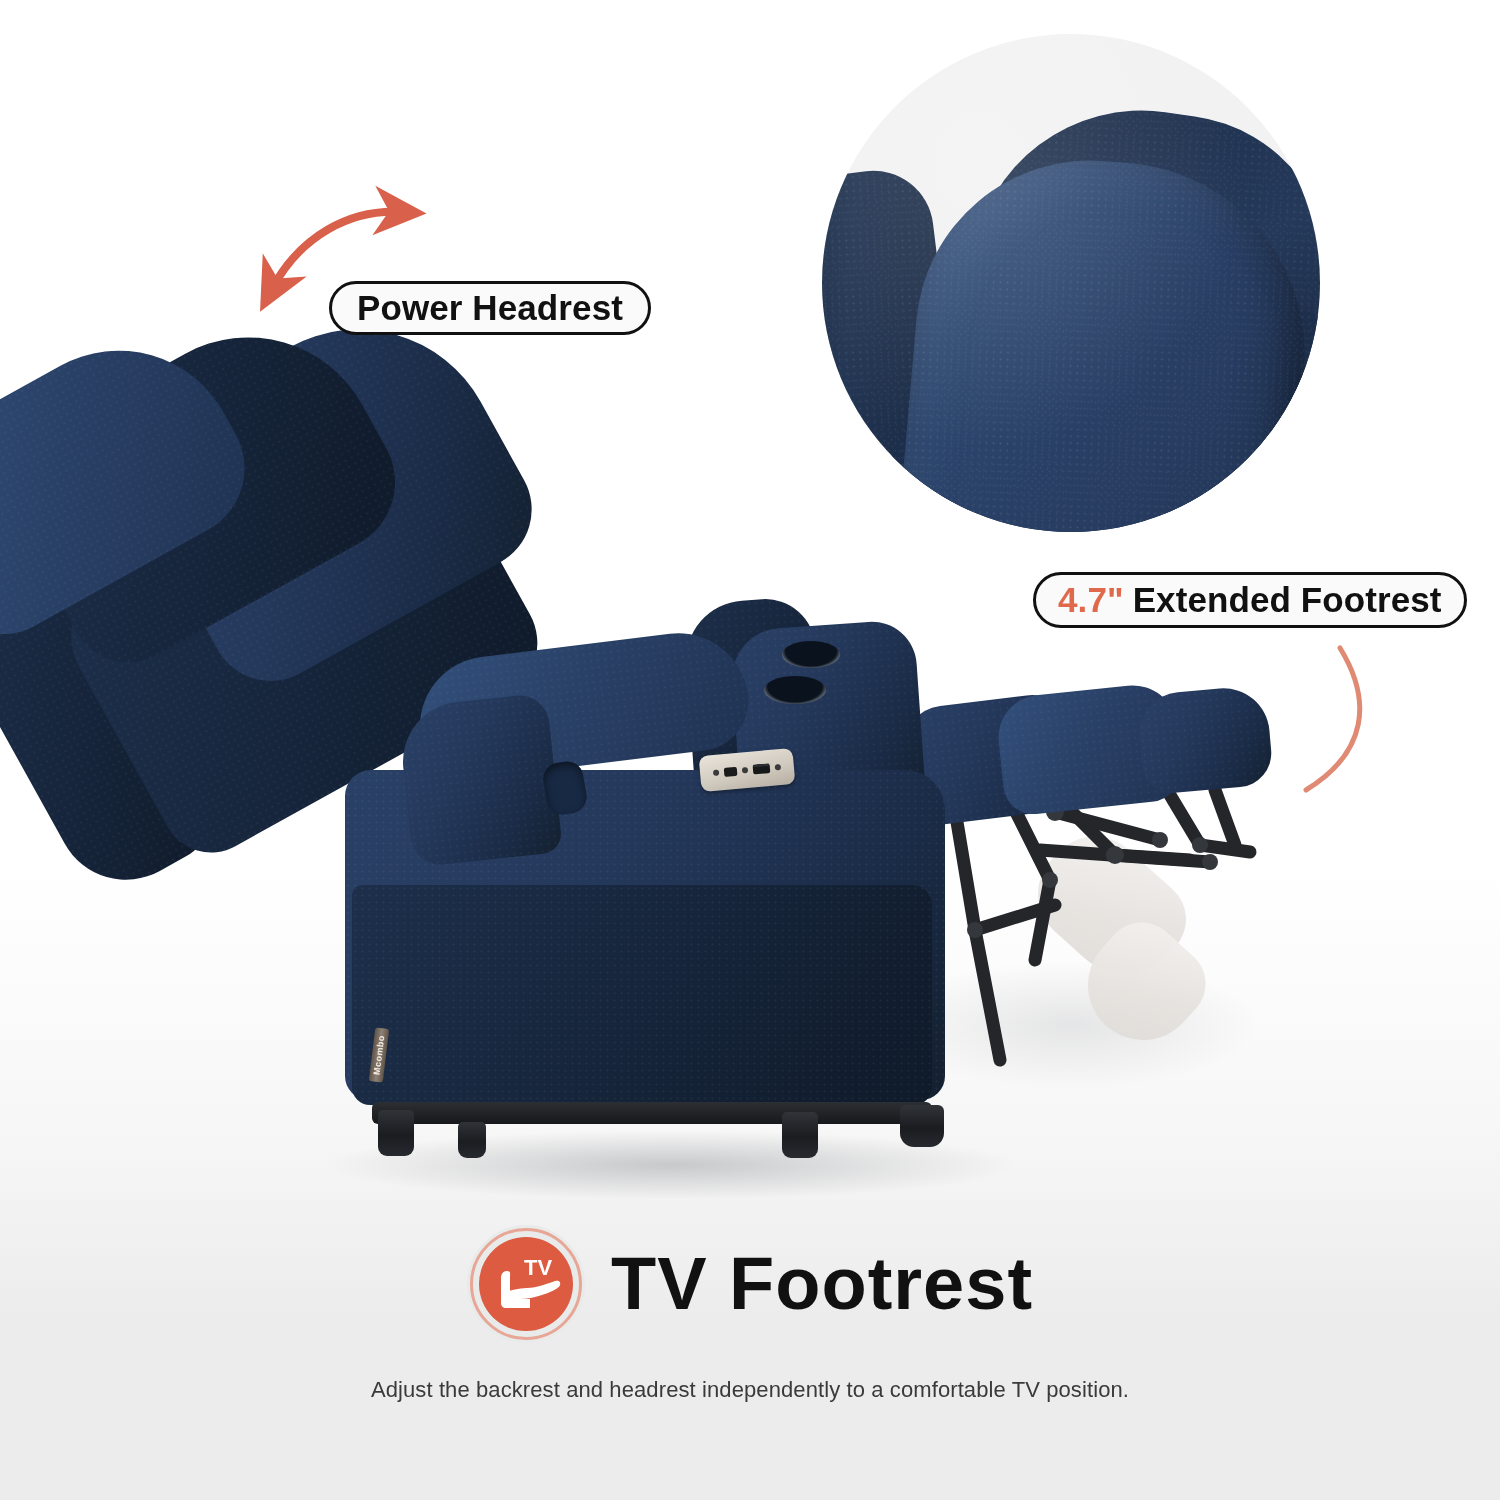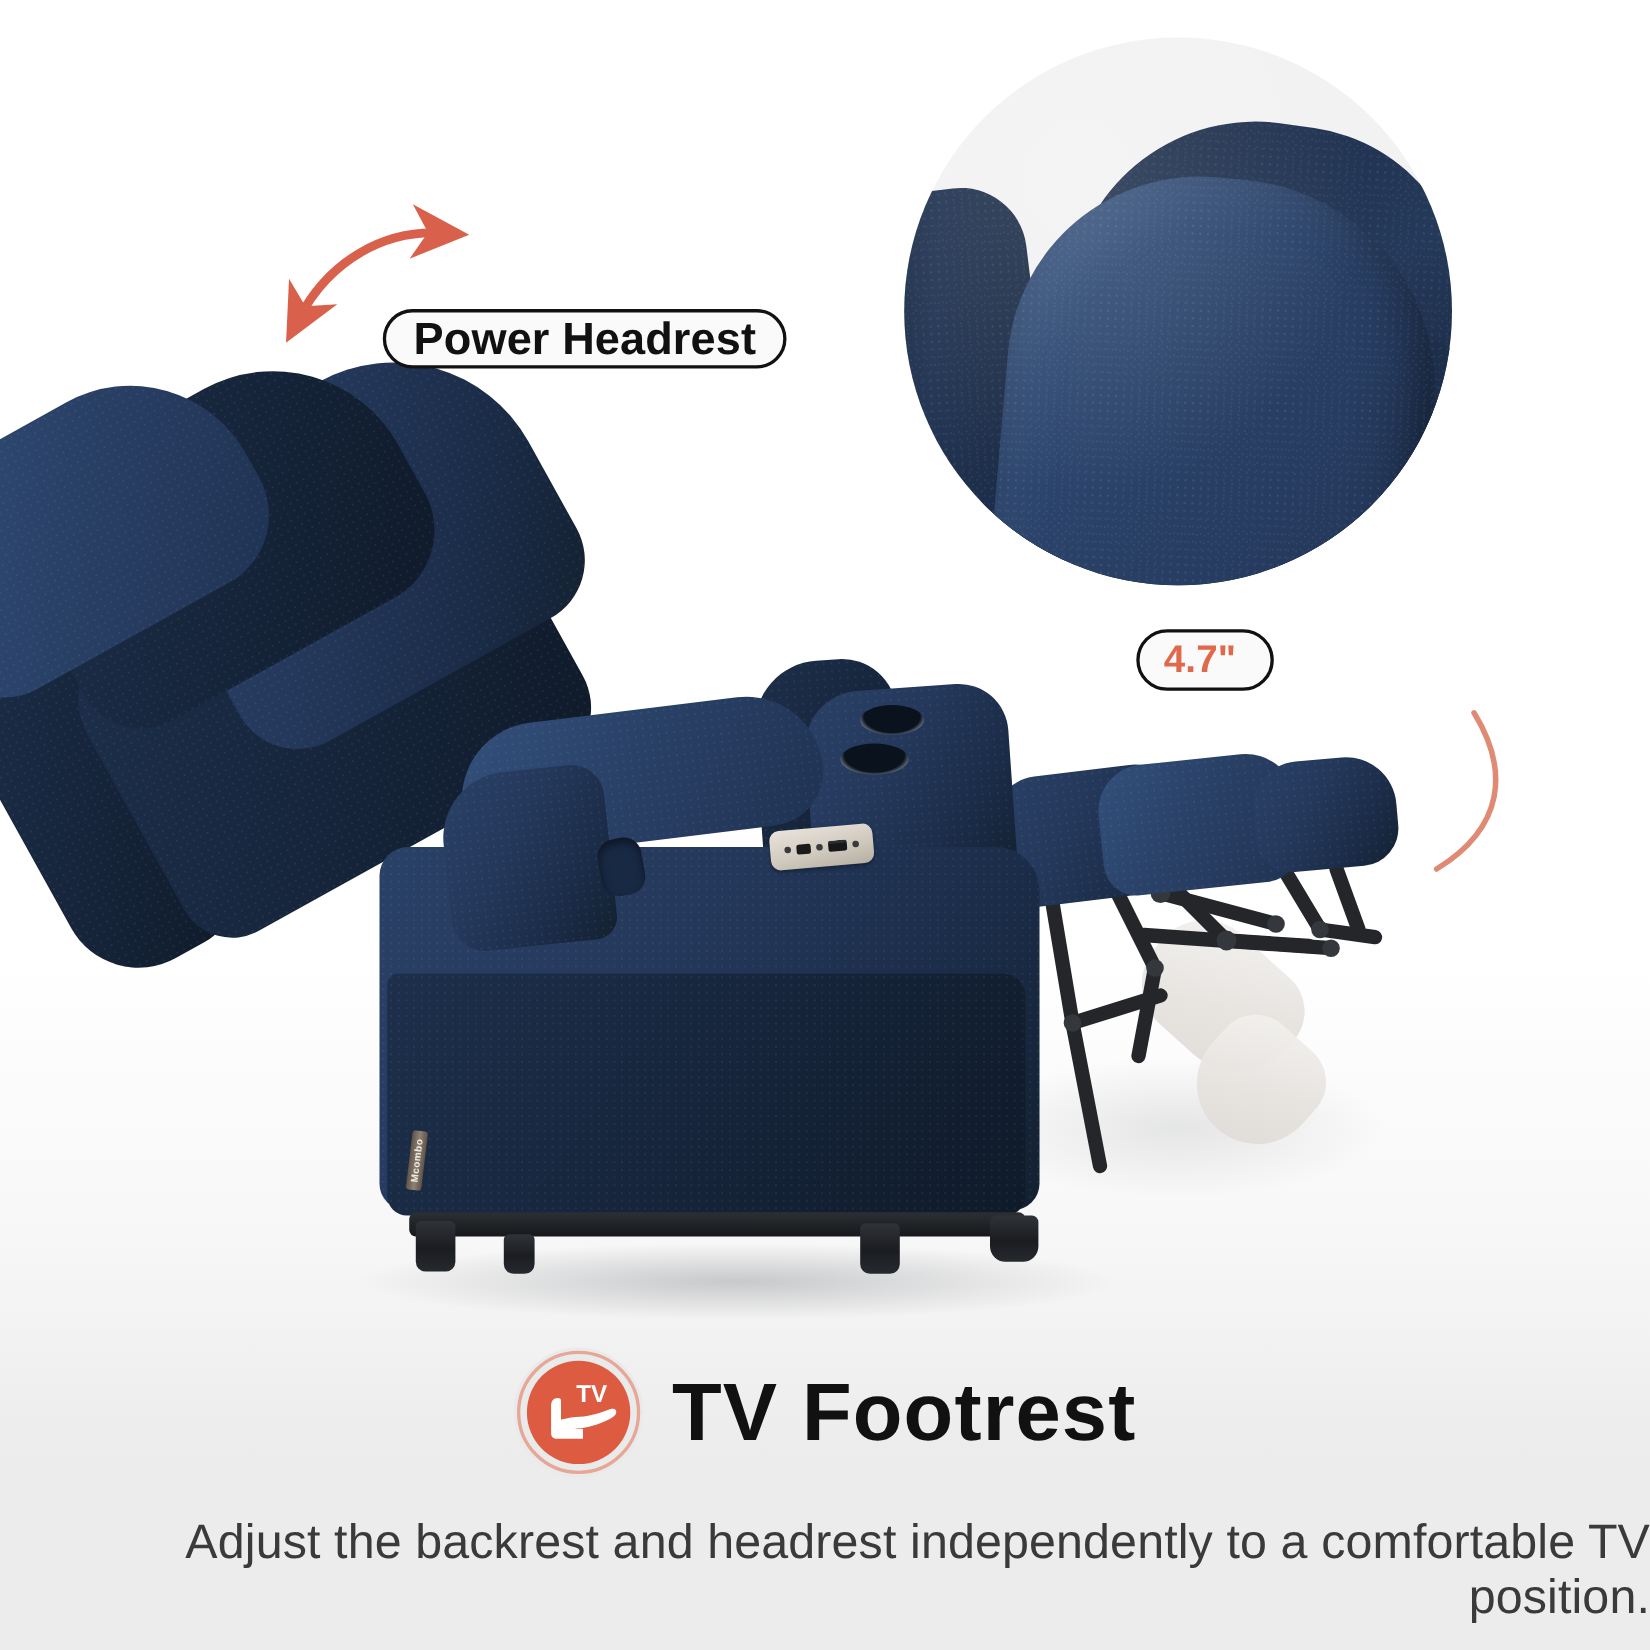"Power Headrest" #pill-headrest { font-size: 41px -> 35px; left: 348px -> 329px }
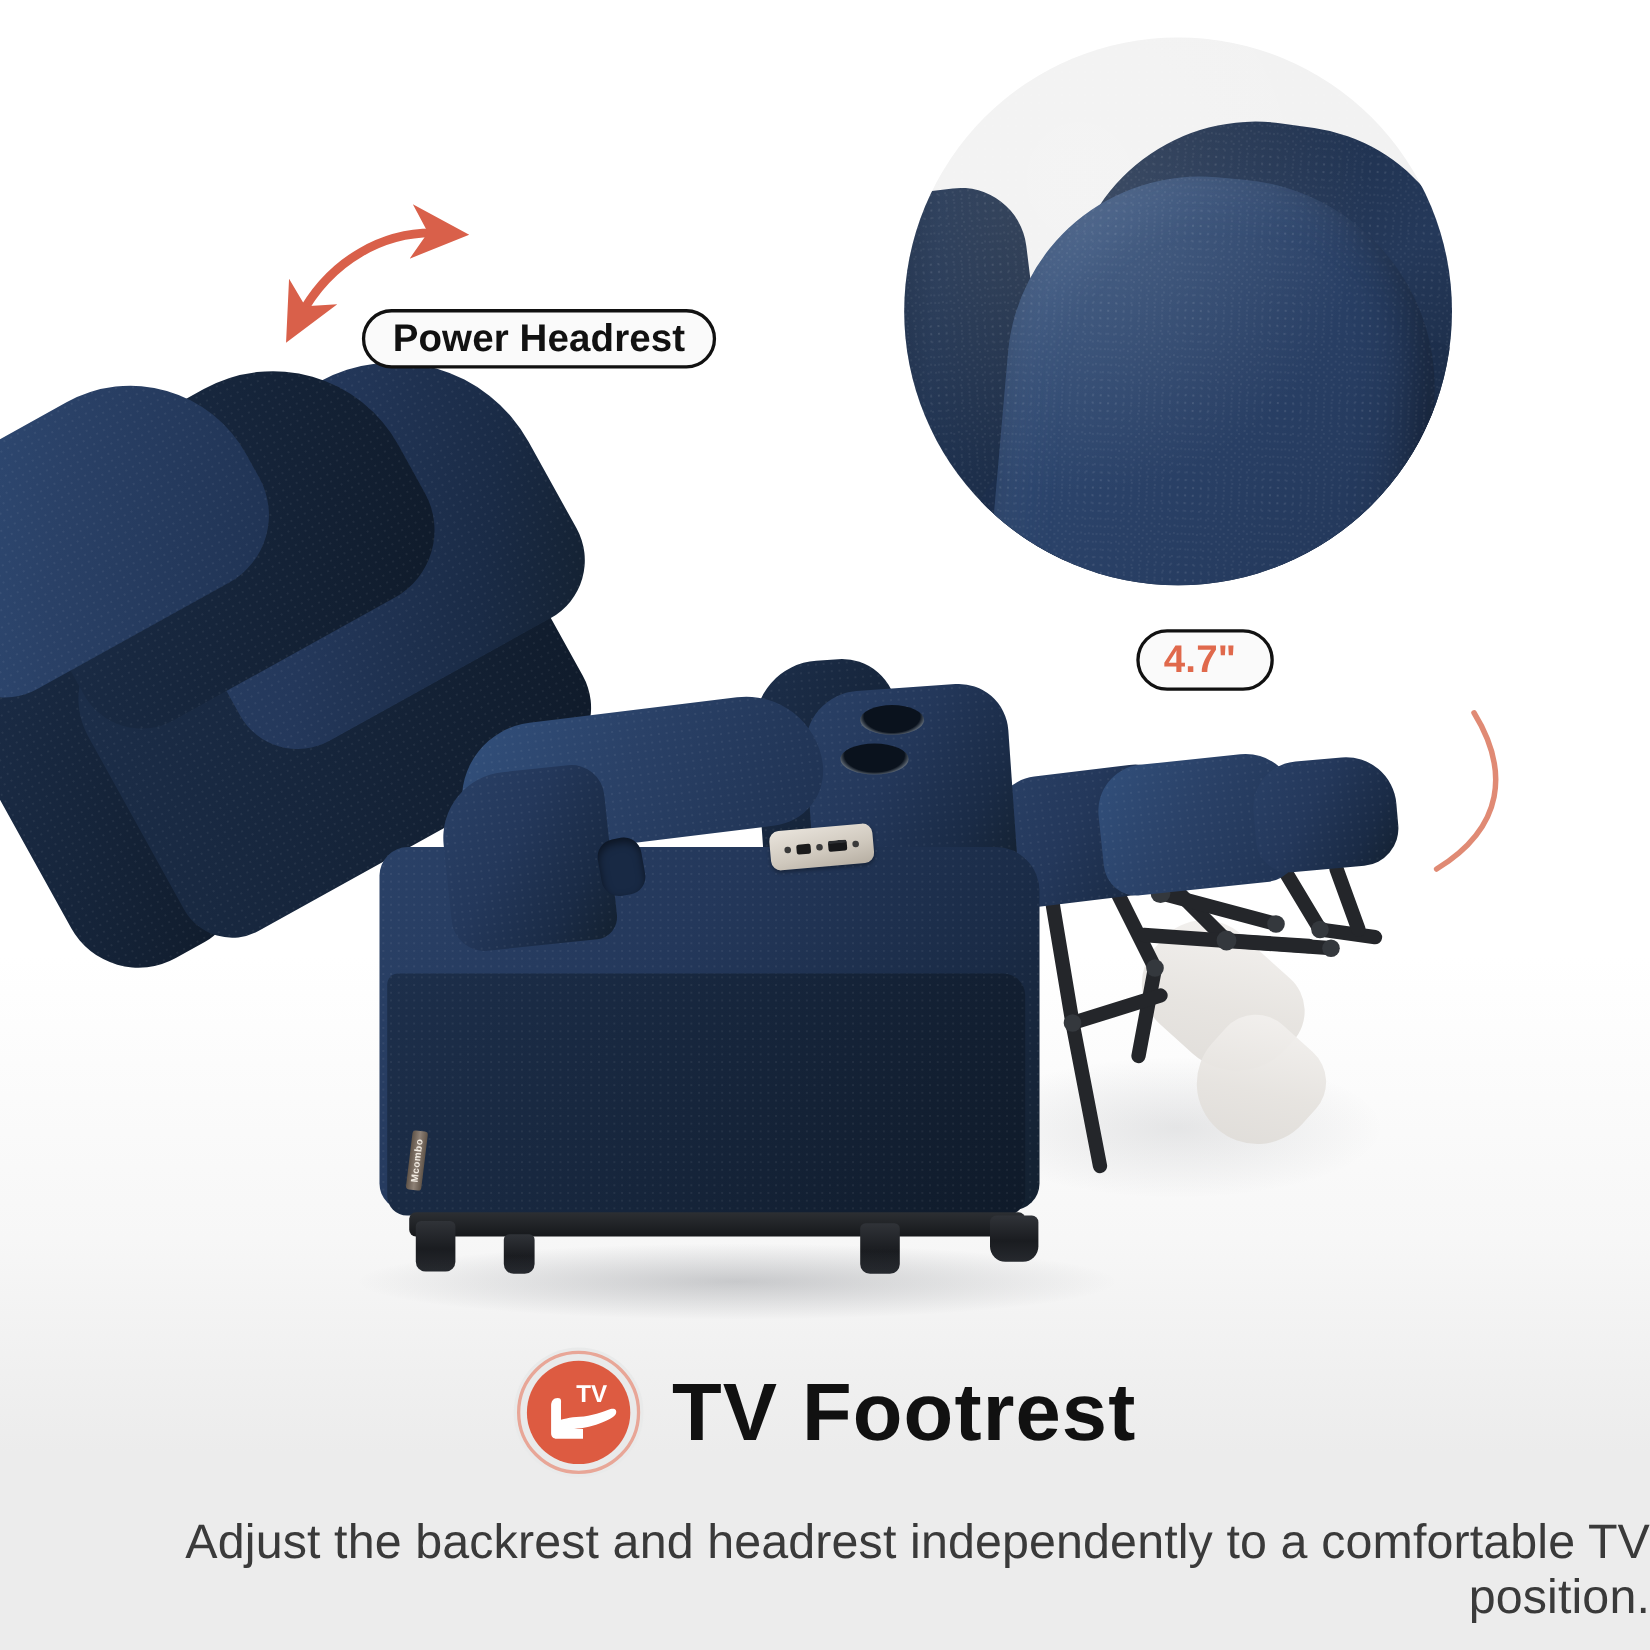"Extended Footrest" span { html: none -> <span>Extended Footrest</span> }
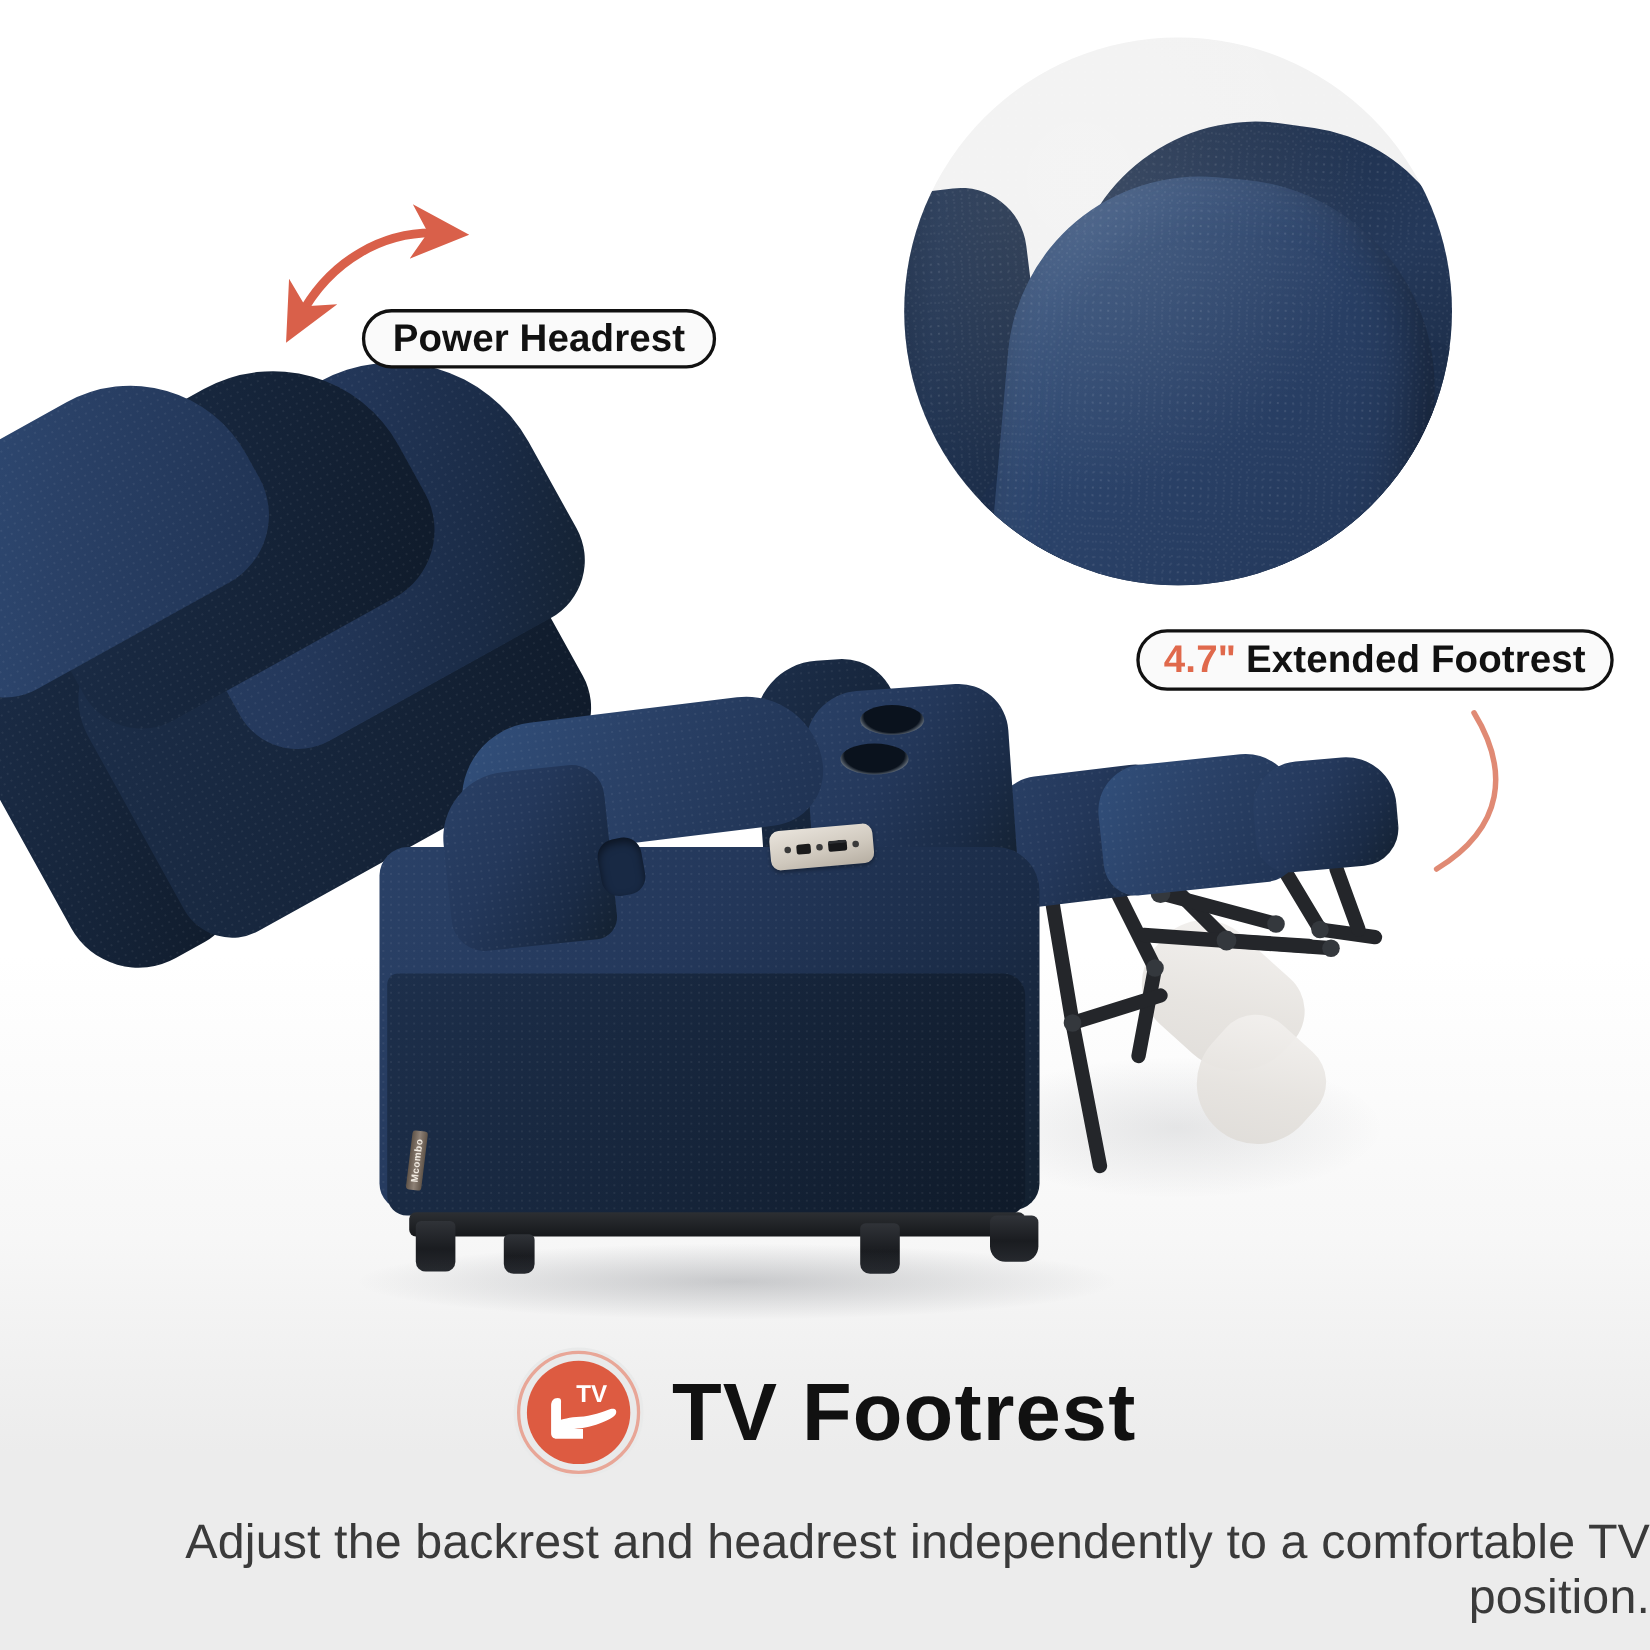"Adjust the backrest and headrest" #tv-sub { font-size: 44px -> 22px }
